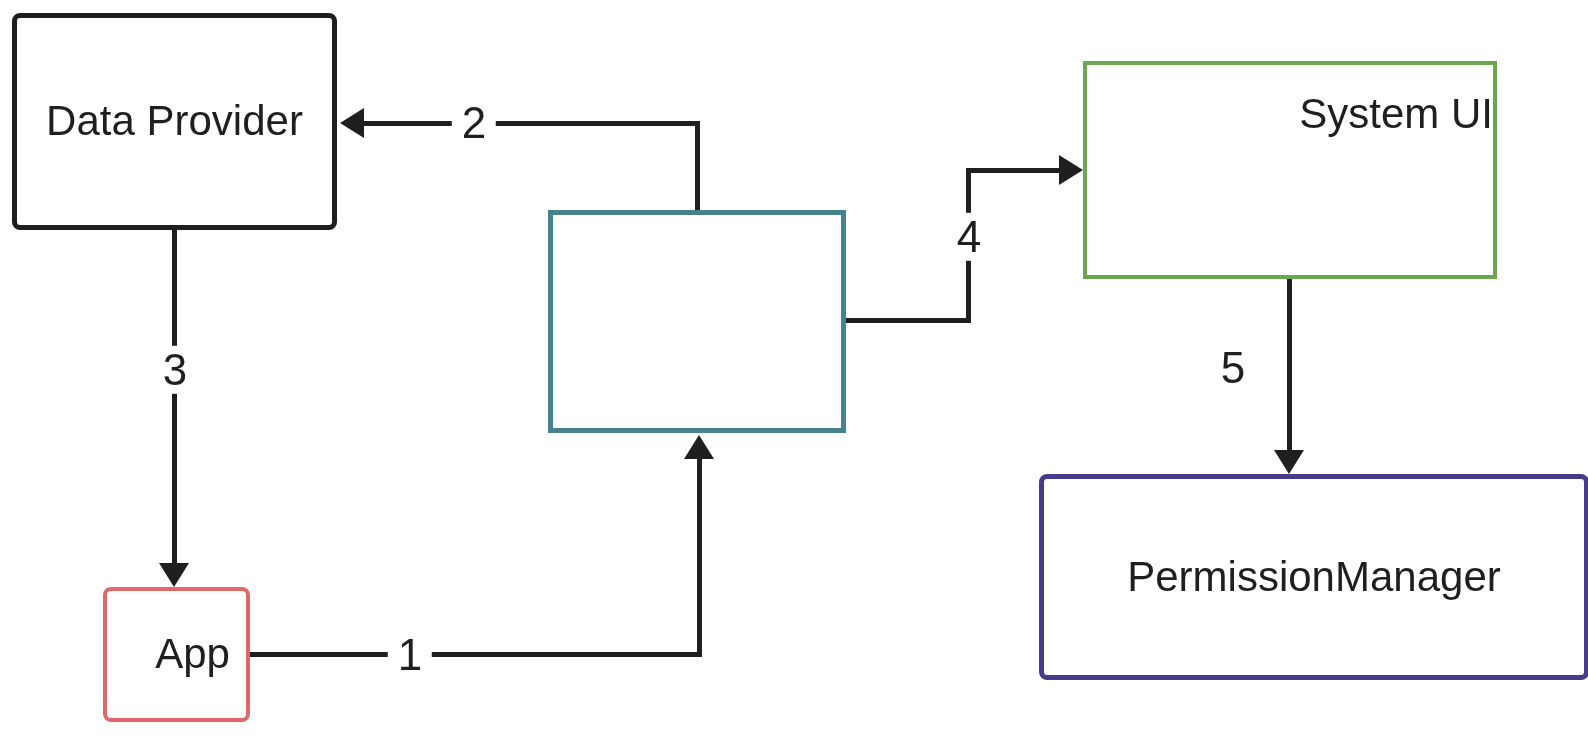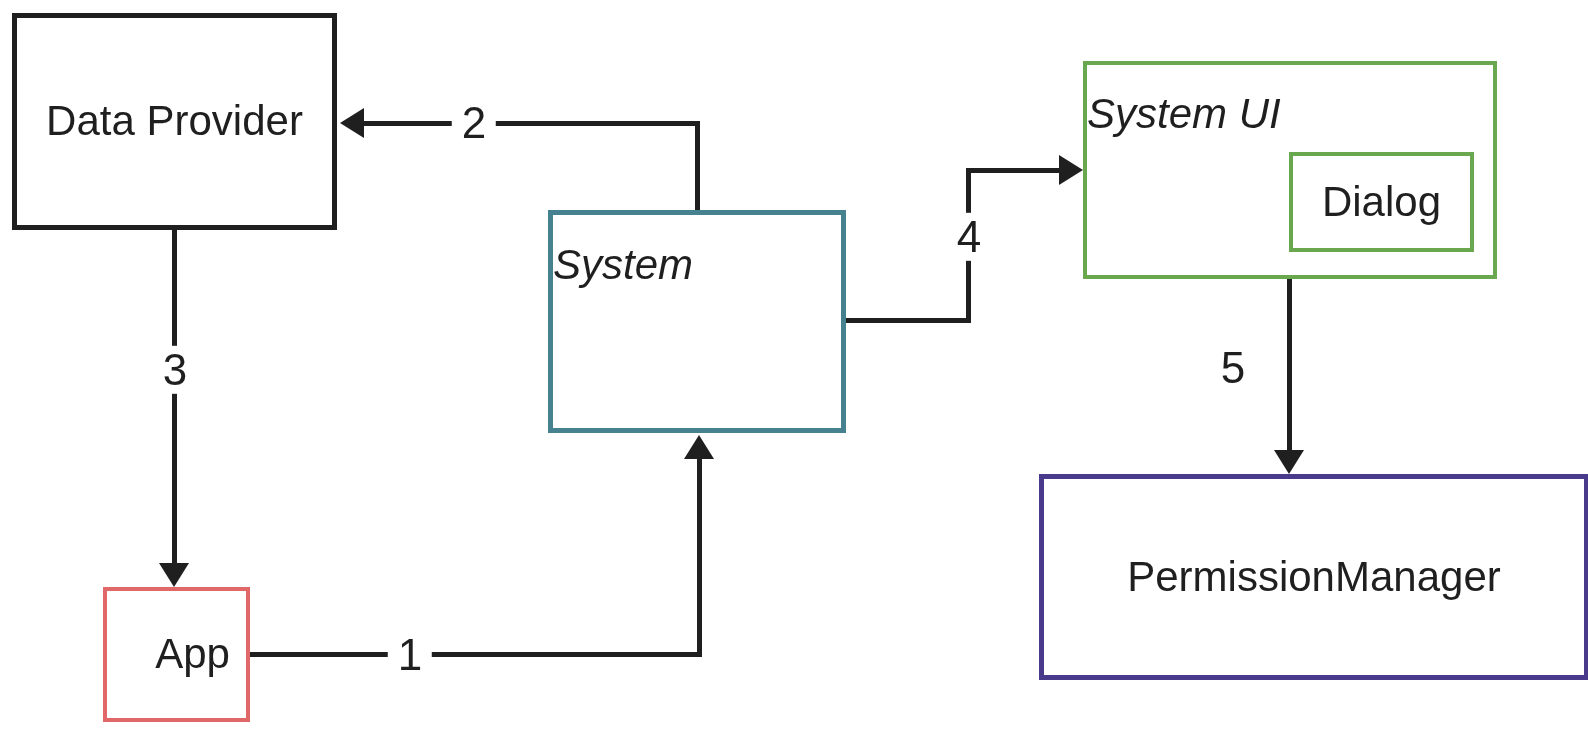"Data Provider" .center-label { border-radius: none -> 8px }
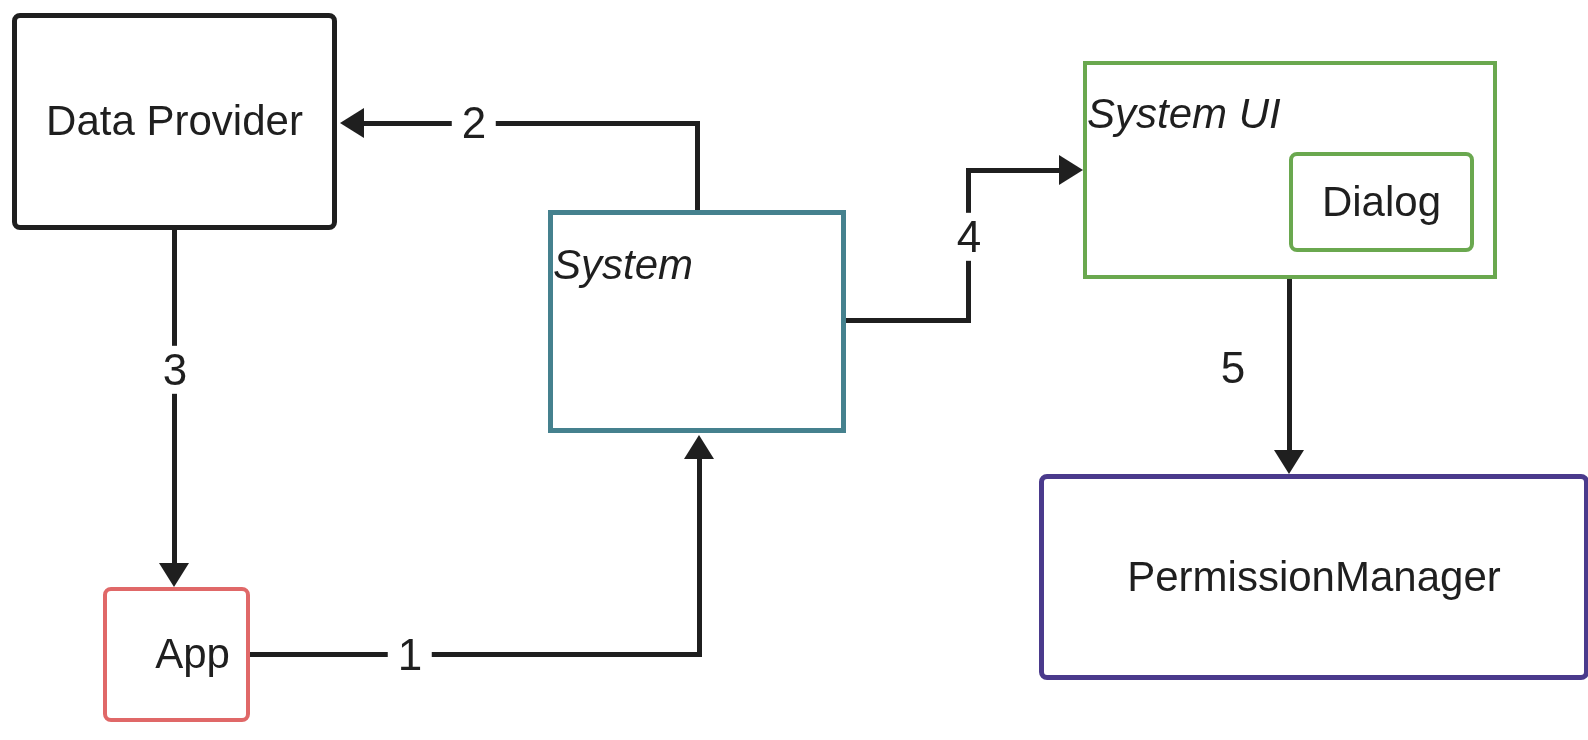"System UI" .title-label { font-style: italic -> none; left: 0 -> 16px; text-align: left -> right }
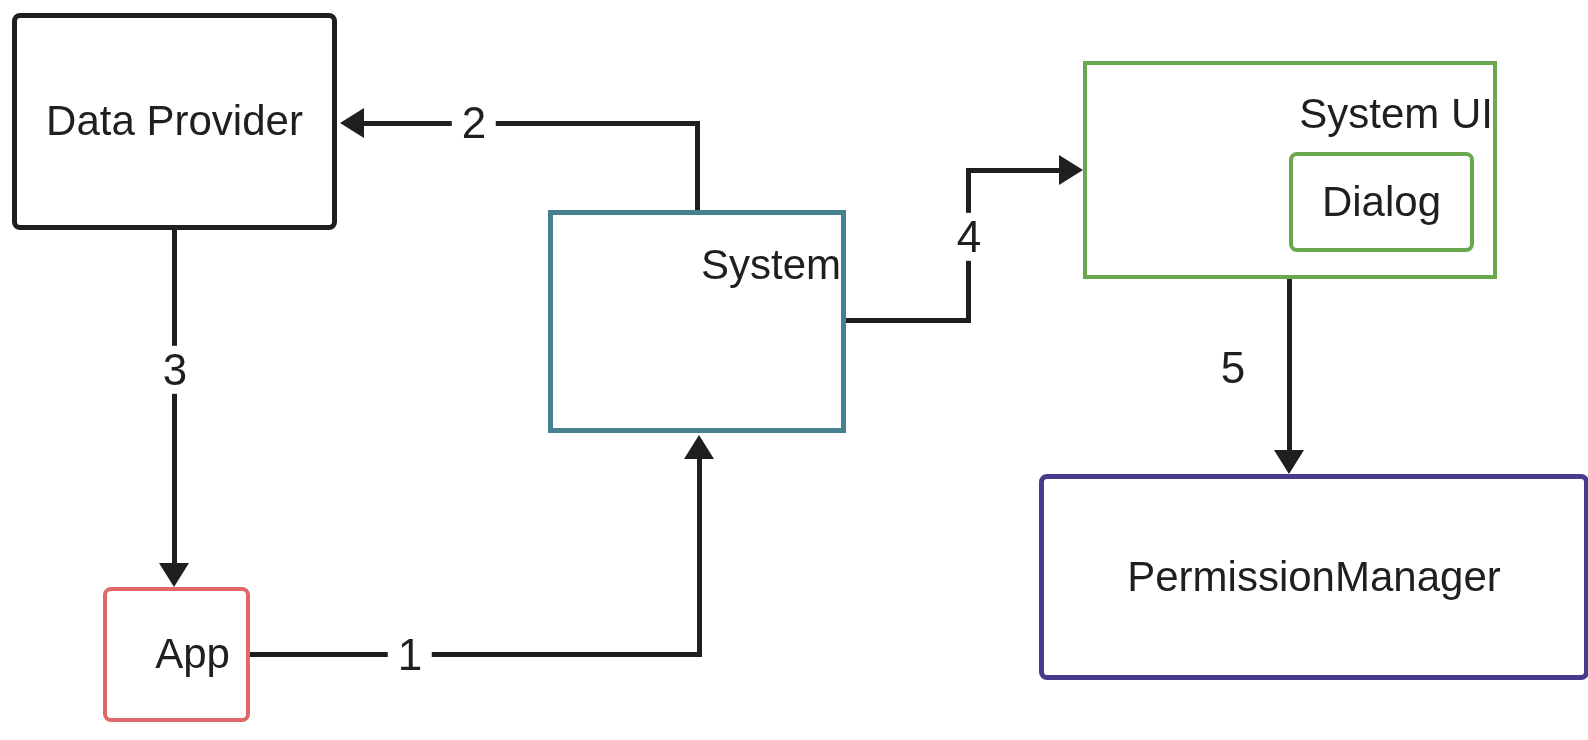"Dialog" div.node { html: <div> <span>Dialog</span> </div> -> none }
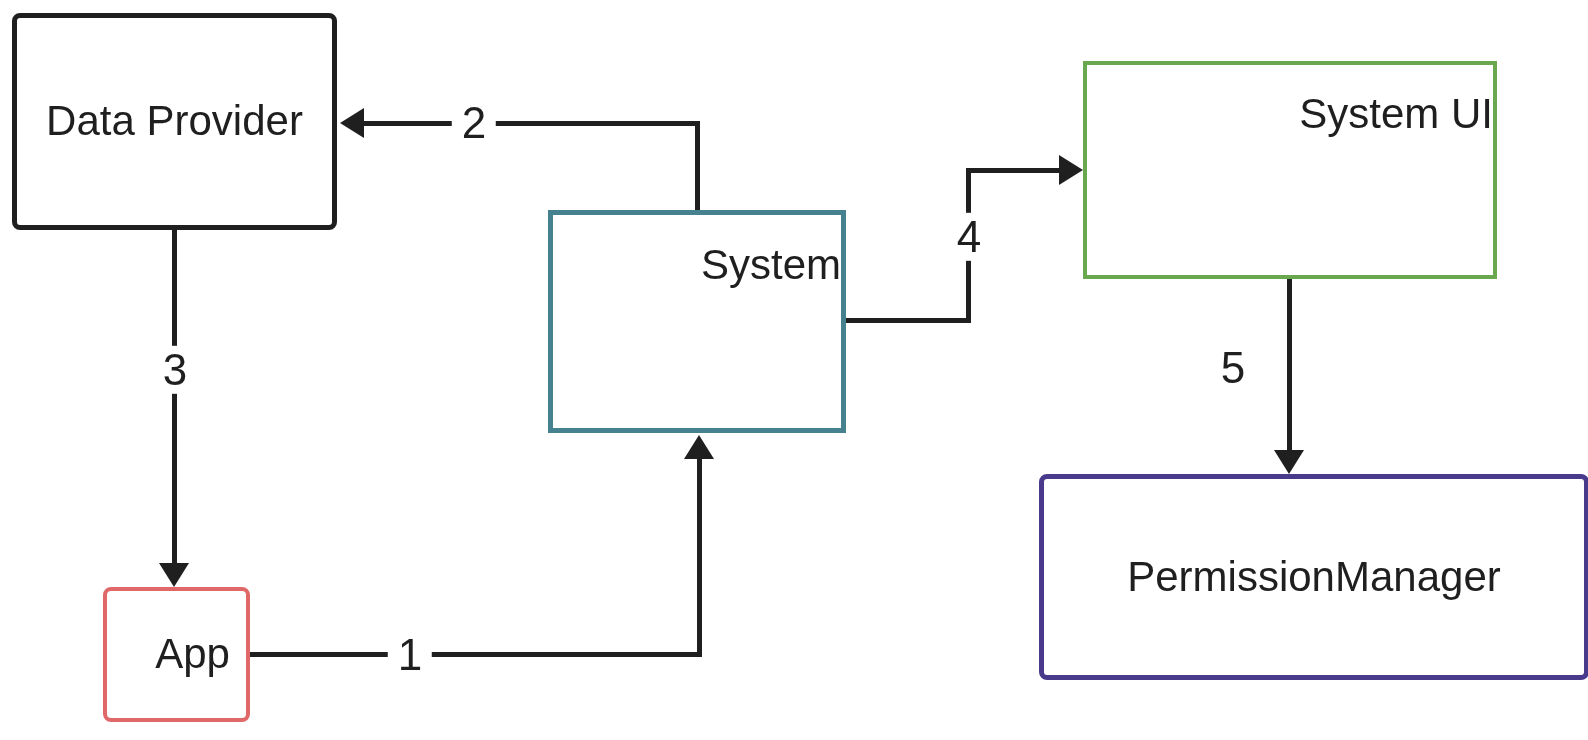"System" span.node-label { html: <span>System</span> -> none }
